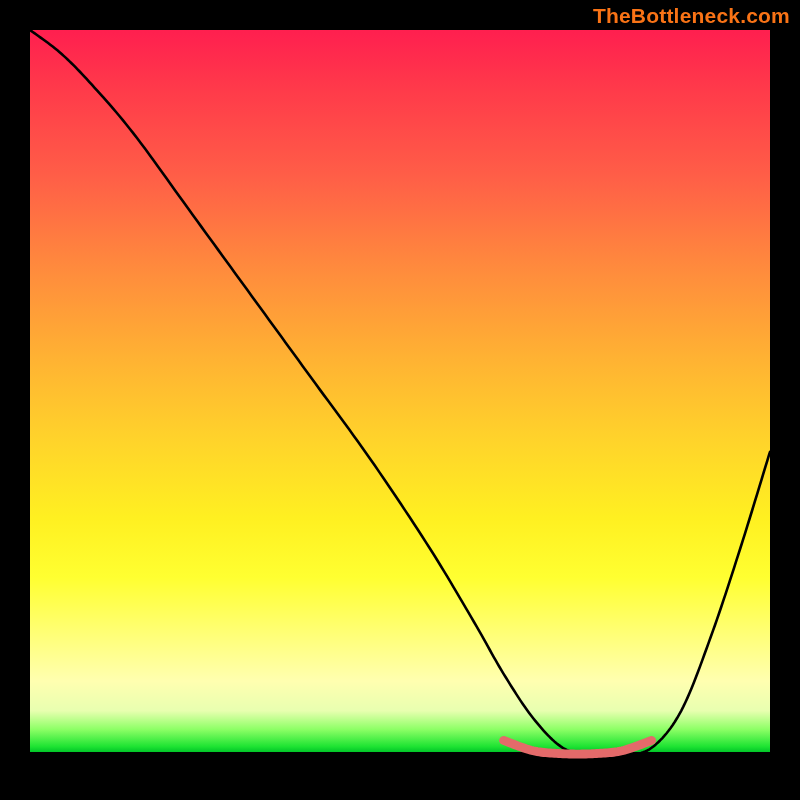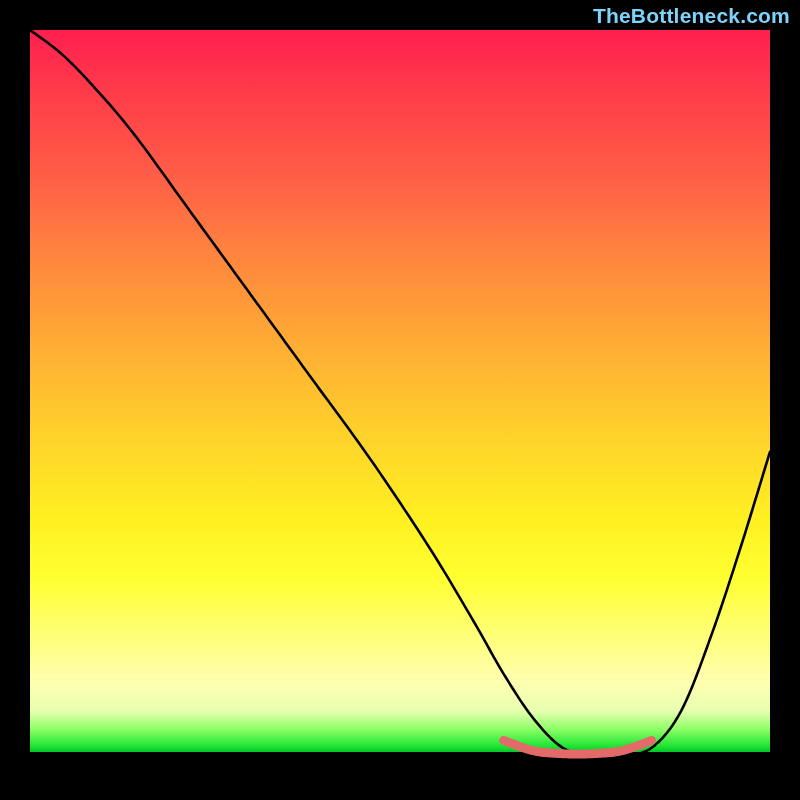"TheBottleneck.com" .watermark { color: #7dd3fc -> #f97316 }
